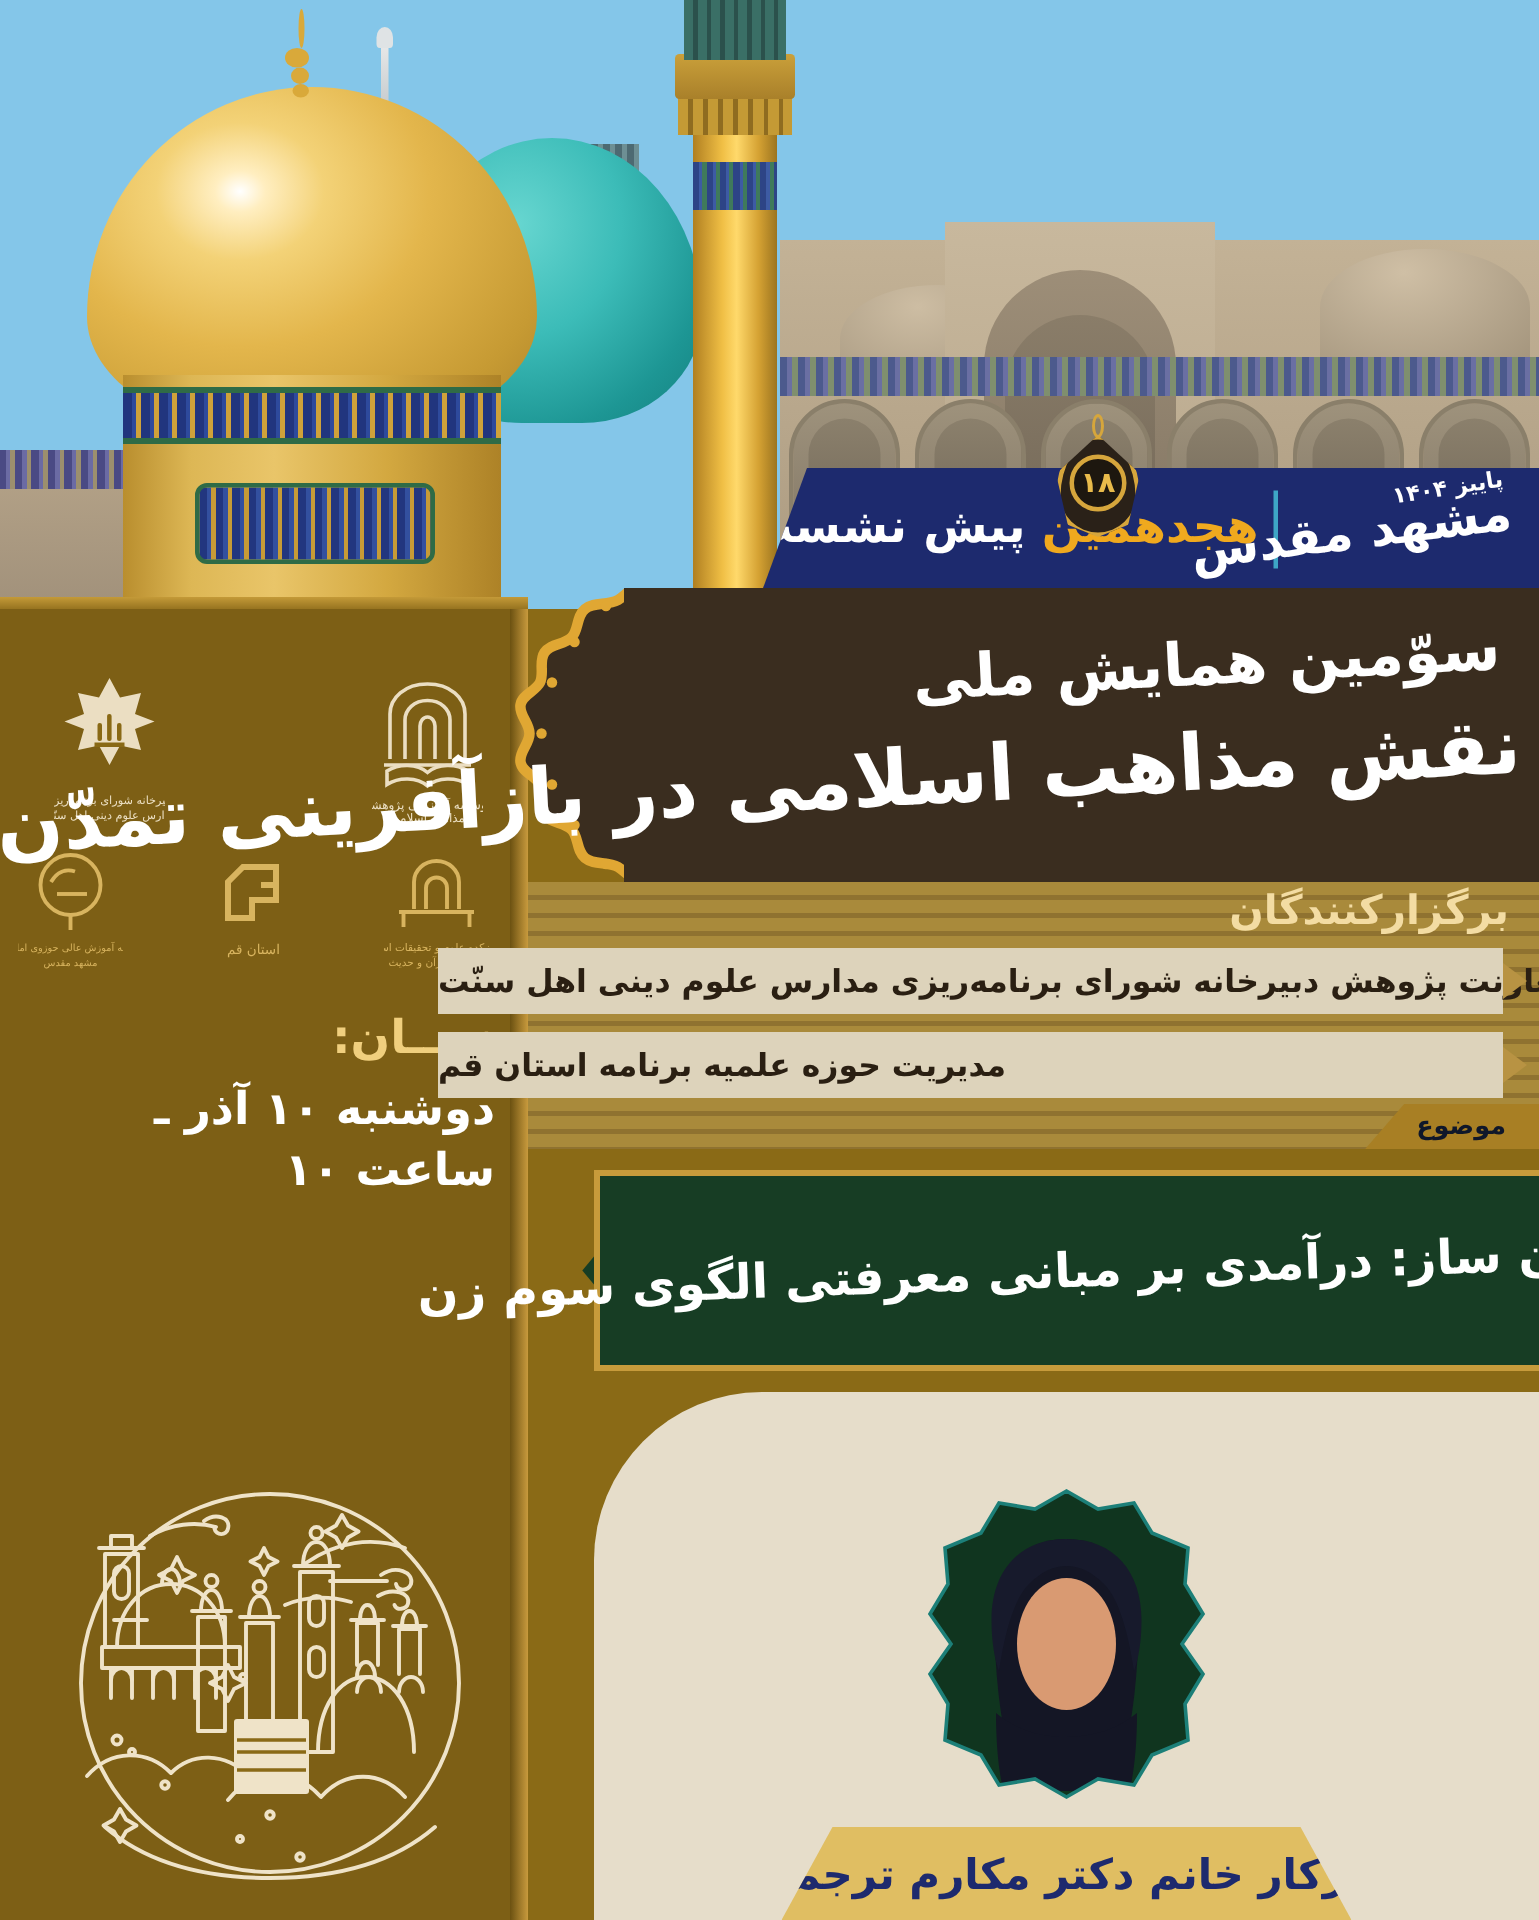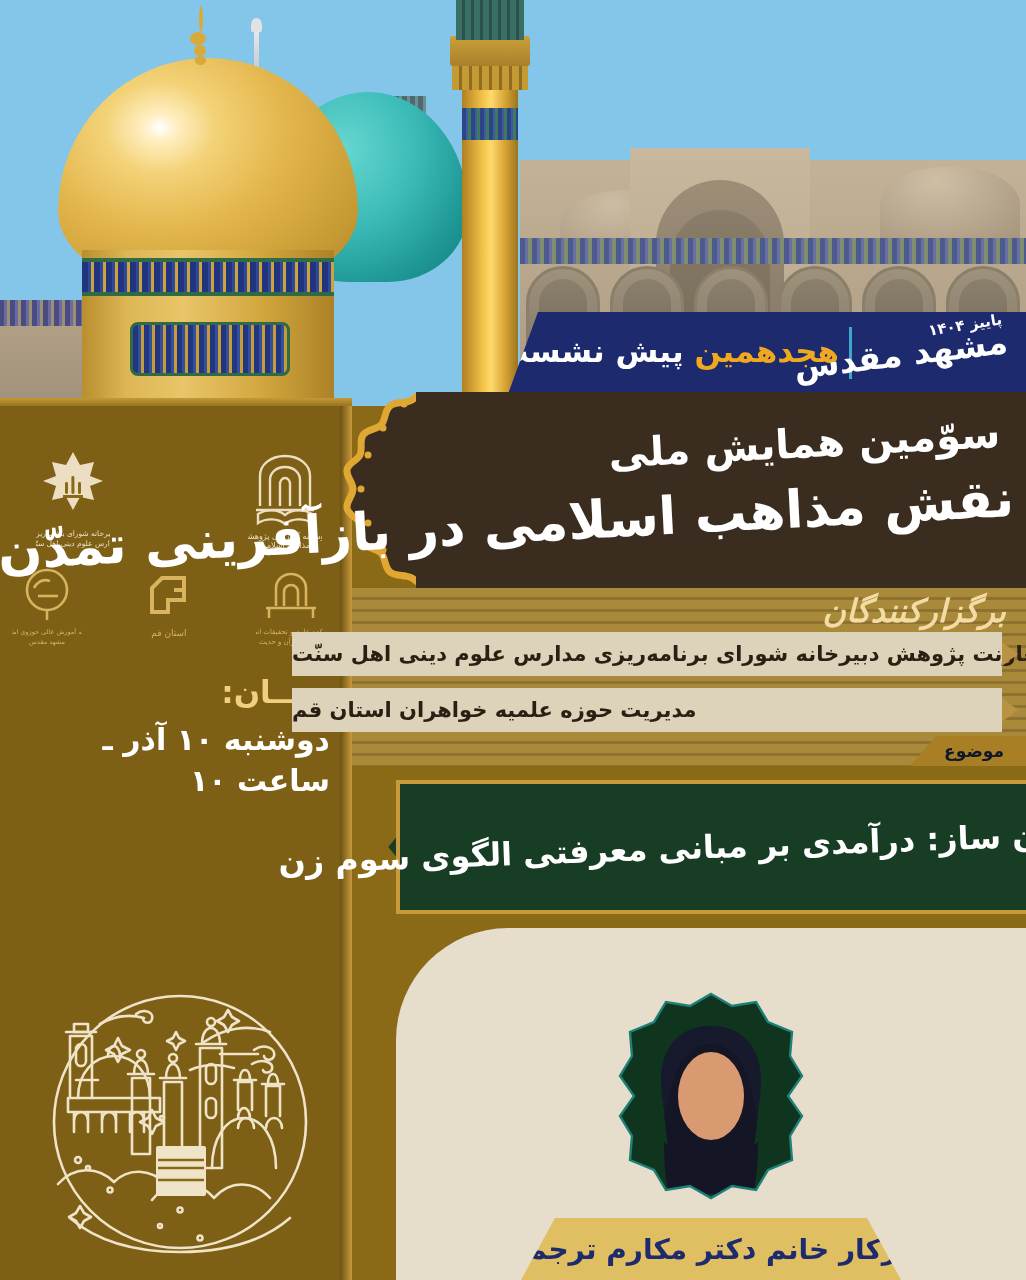"۱۸" div.badge { html: none -> <div> <div></div> <div></div> <div></div> <div>۱۸</div> </div> }
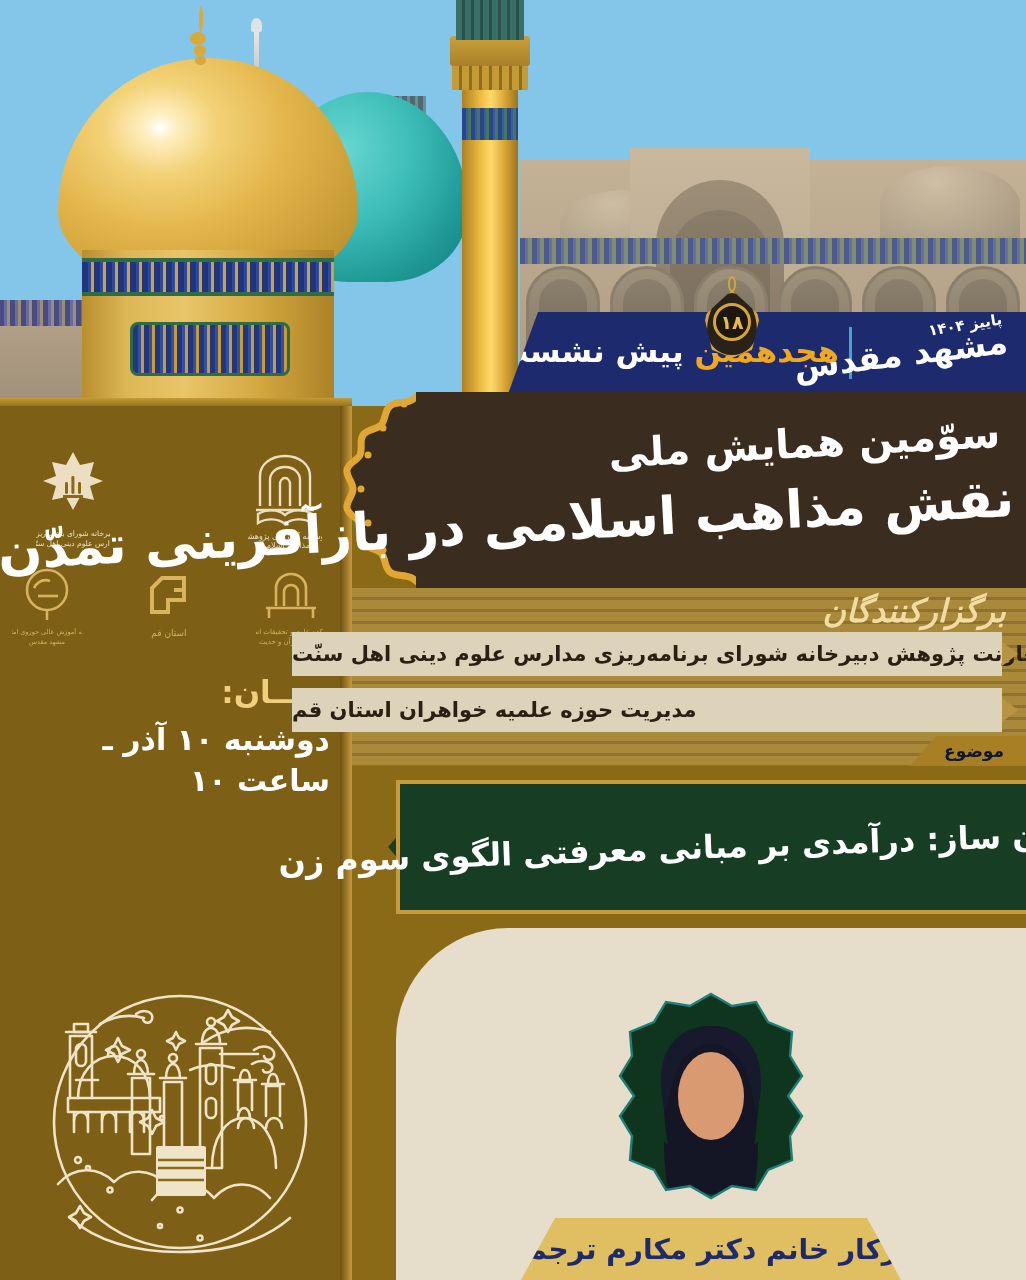"برگزارکنندگان" .orgtitle { font-size: 32px -> 27px; font-style: italic -> none }
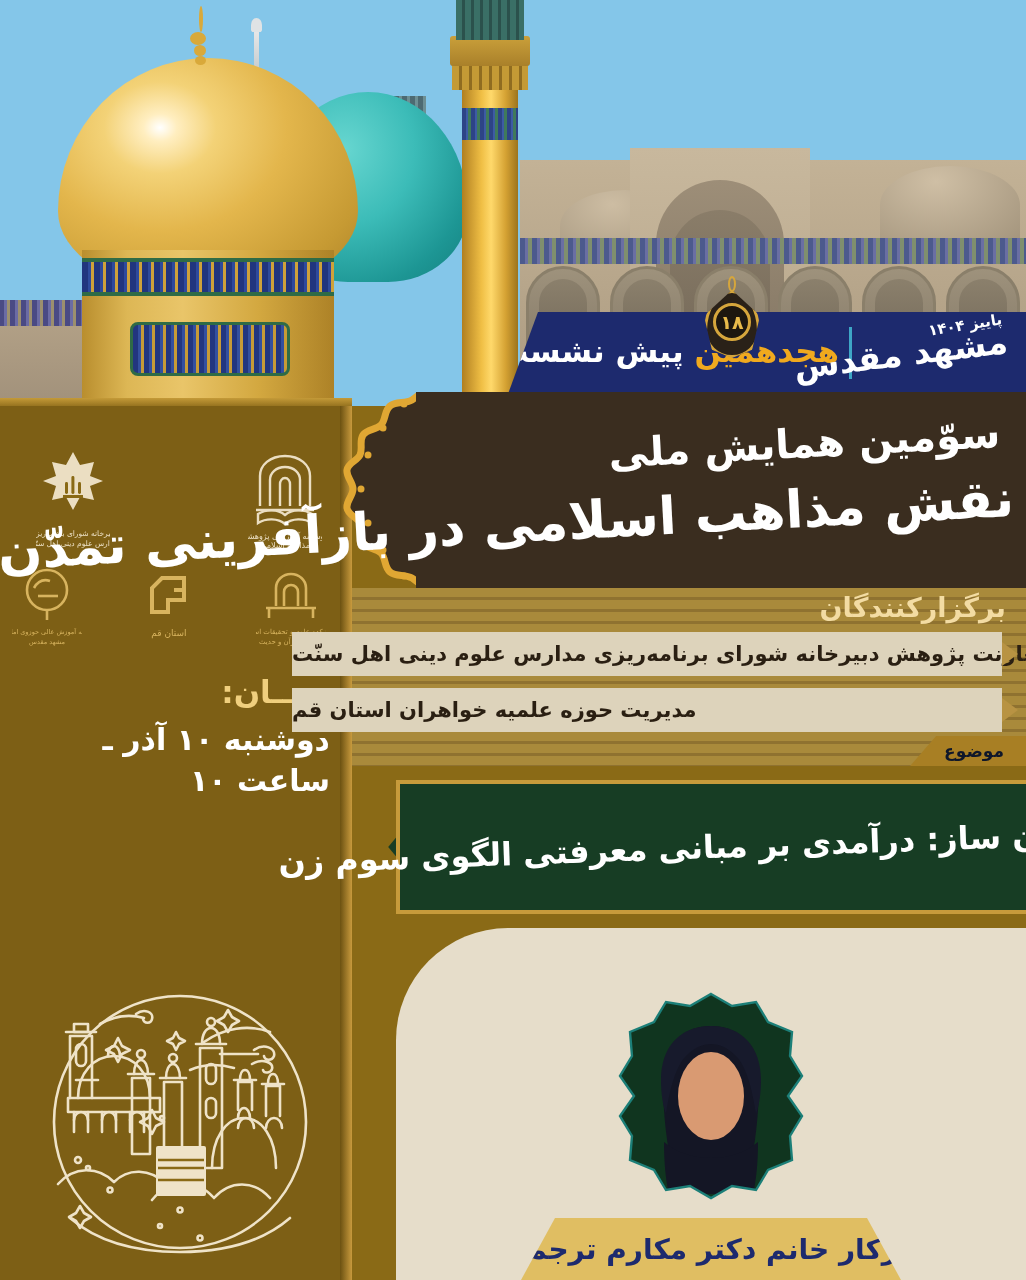"مدیریت حوزه علمیه خواهران استان" span { text: خواهران -> برنامه }
